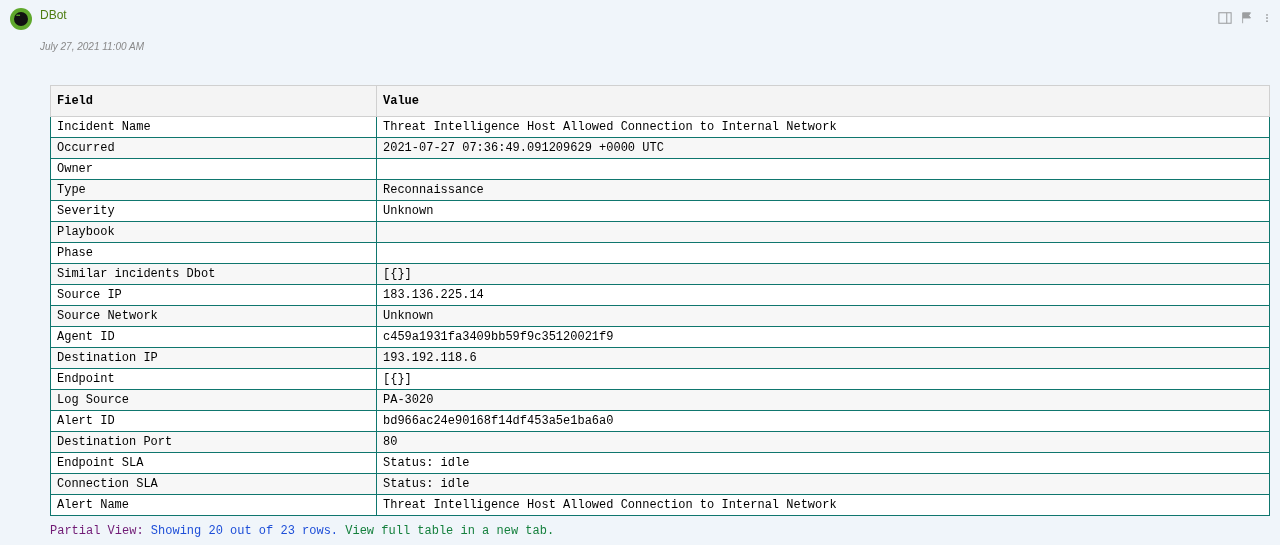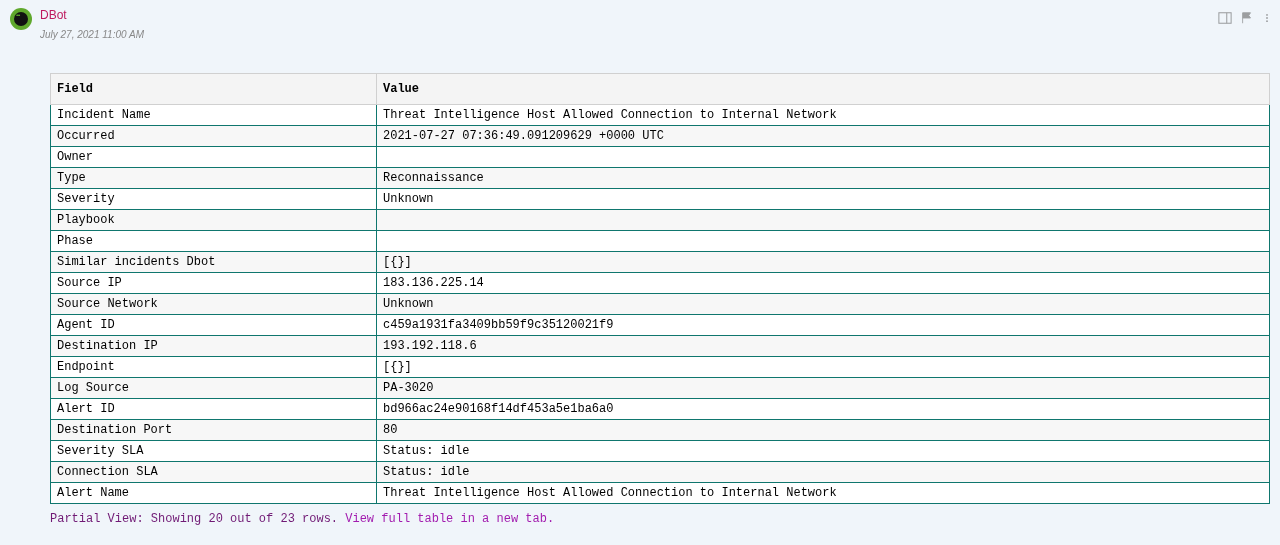"DBot" .author-name { color: #be185d -> #4d7c0f }
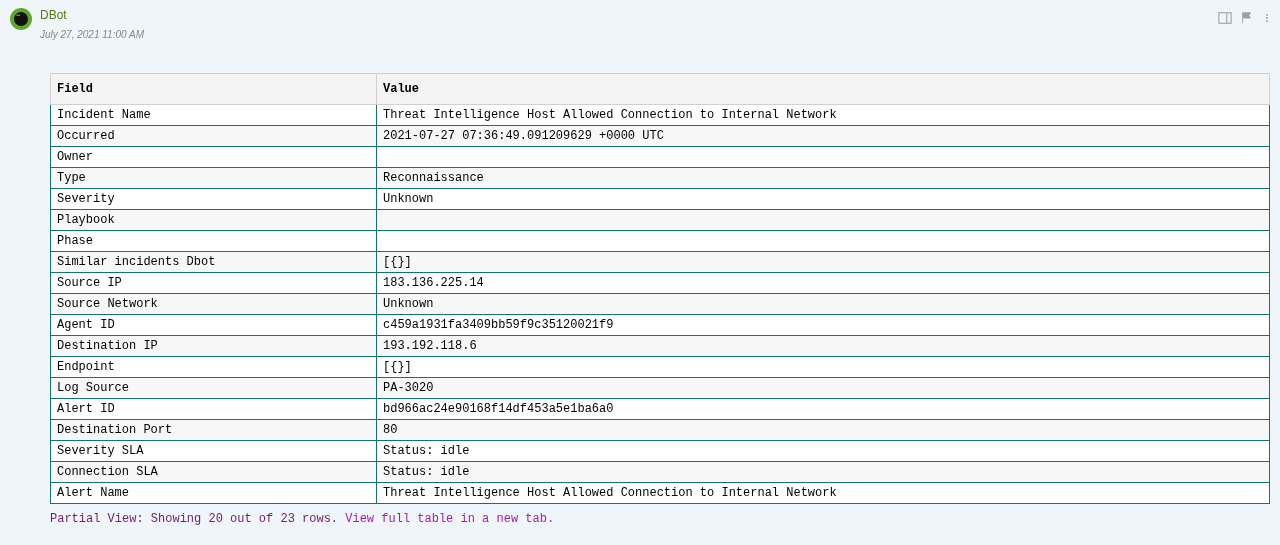"July 27, 2021 11:00 AM" .timestamp { margin-top: 7px -> 19px }
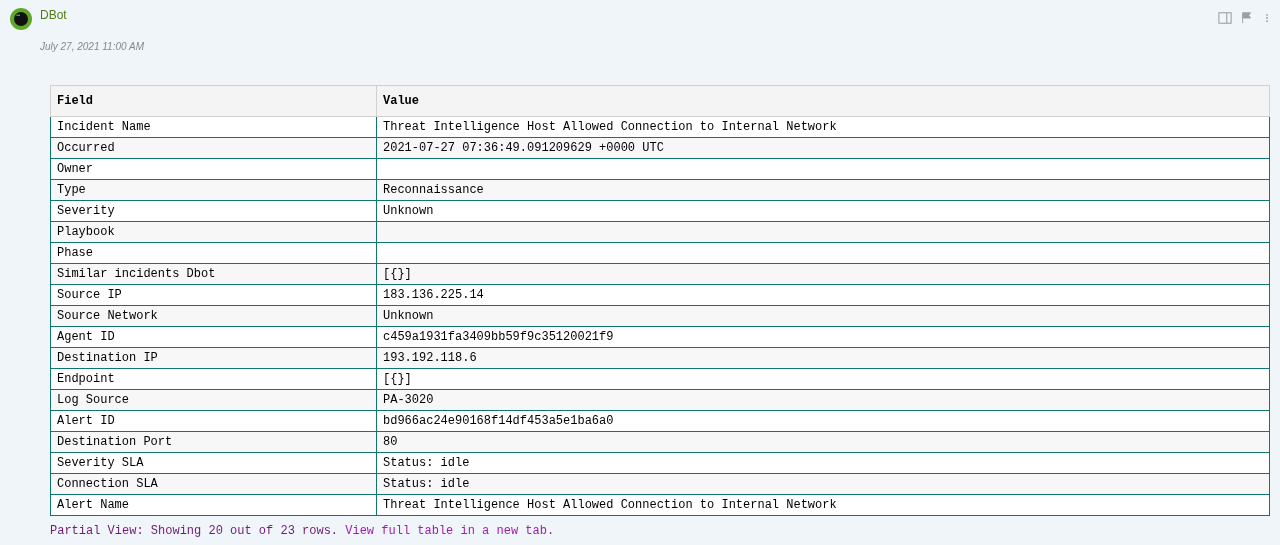"Severity SLA" td.field-col { text: Severity -> Endpoint }
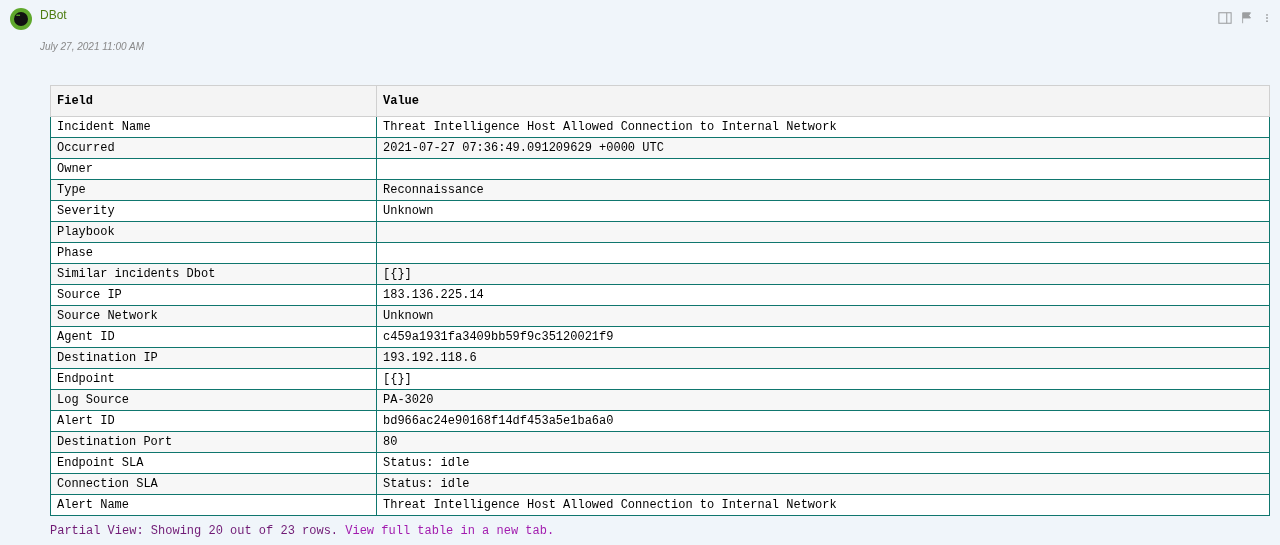"Showing 20 out of 23" .showing-text { color: #701a75 -> #1d4ed8 }
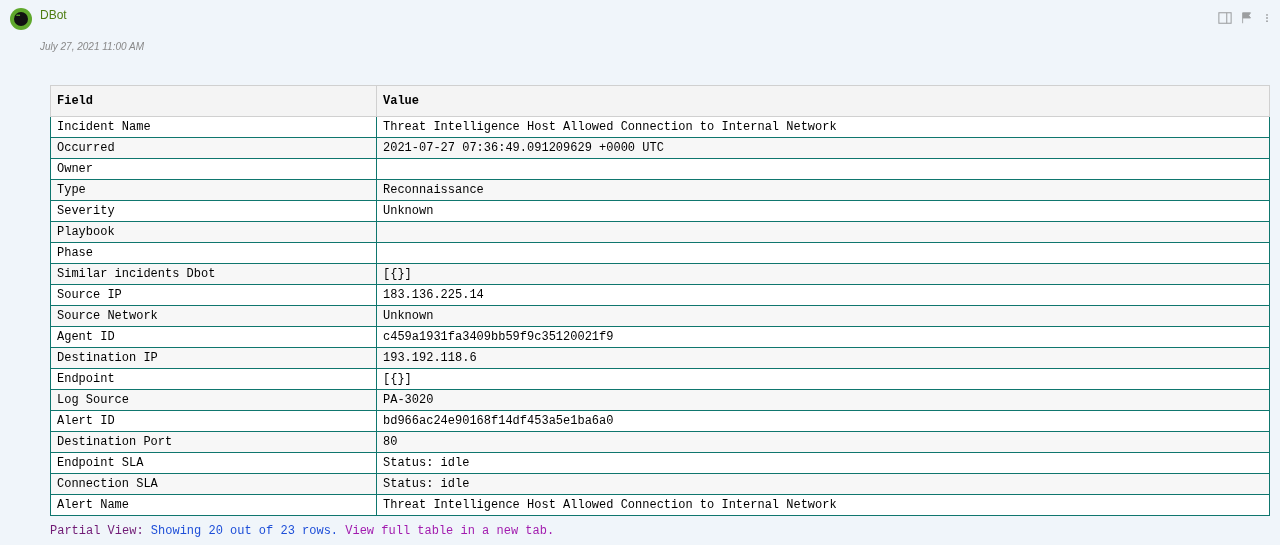"View full table in a" .view-full-link { color: #a21caf -> #15803d }
